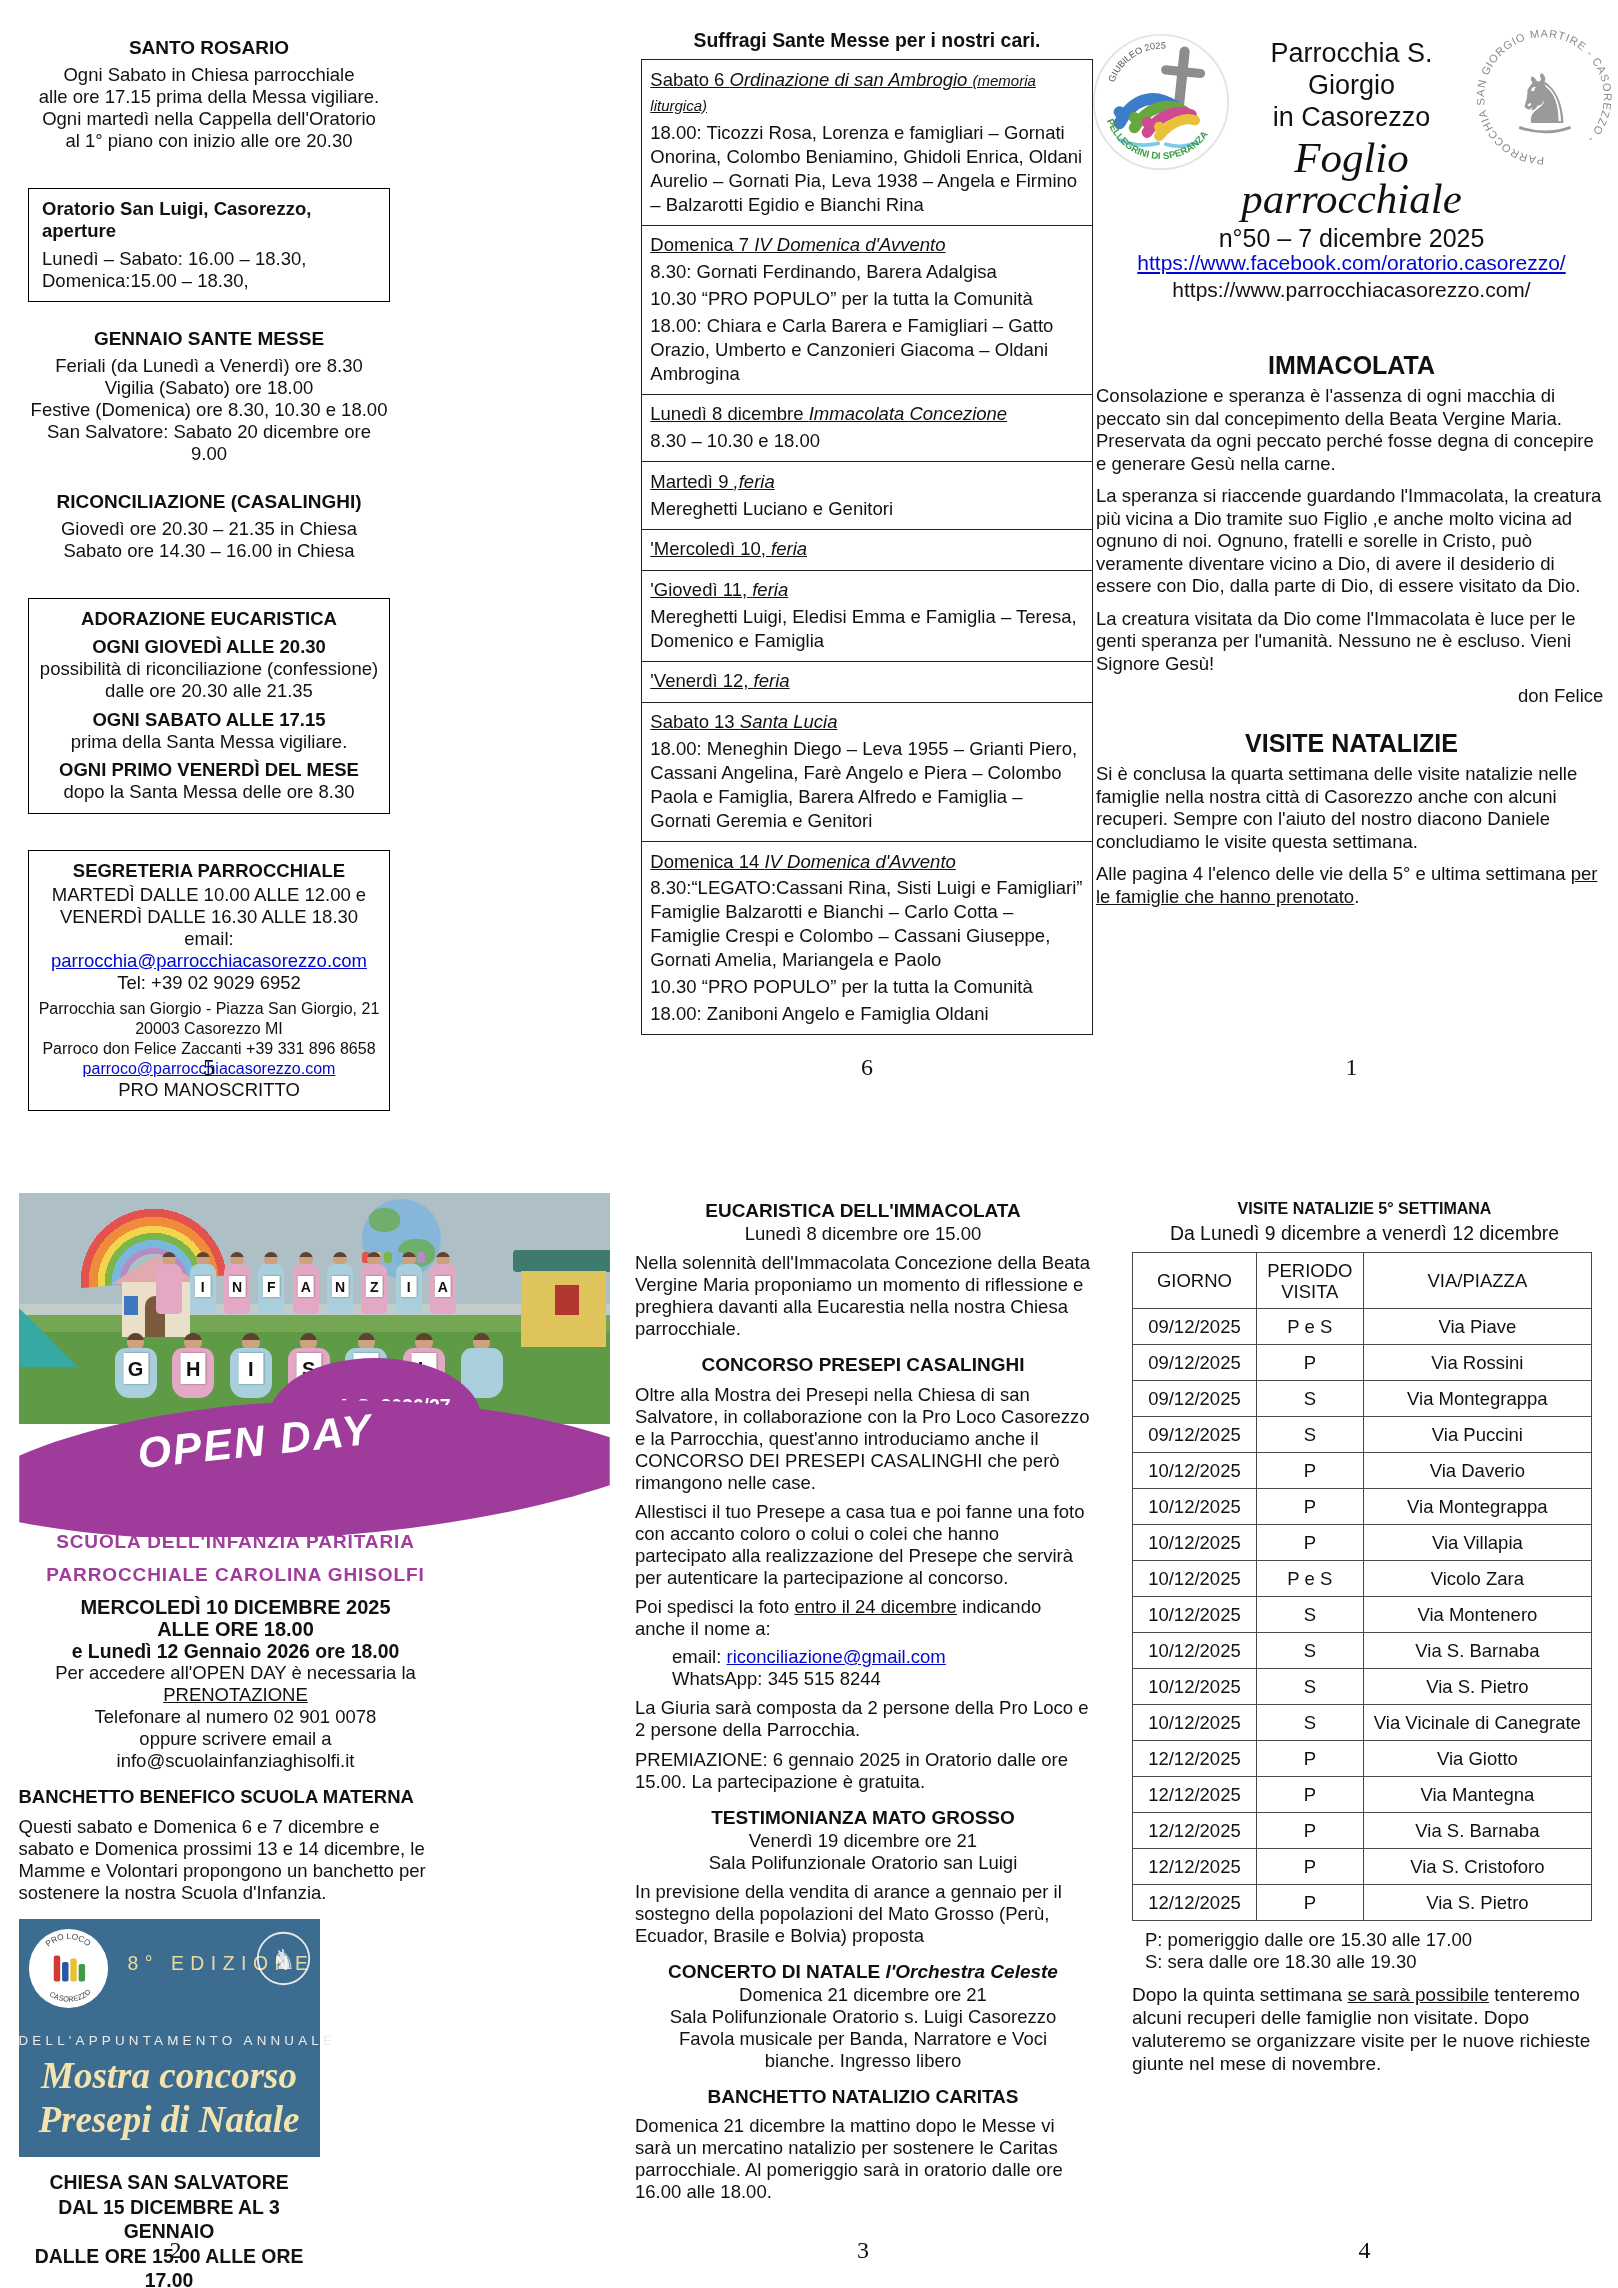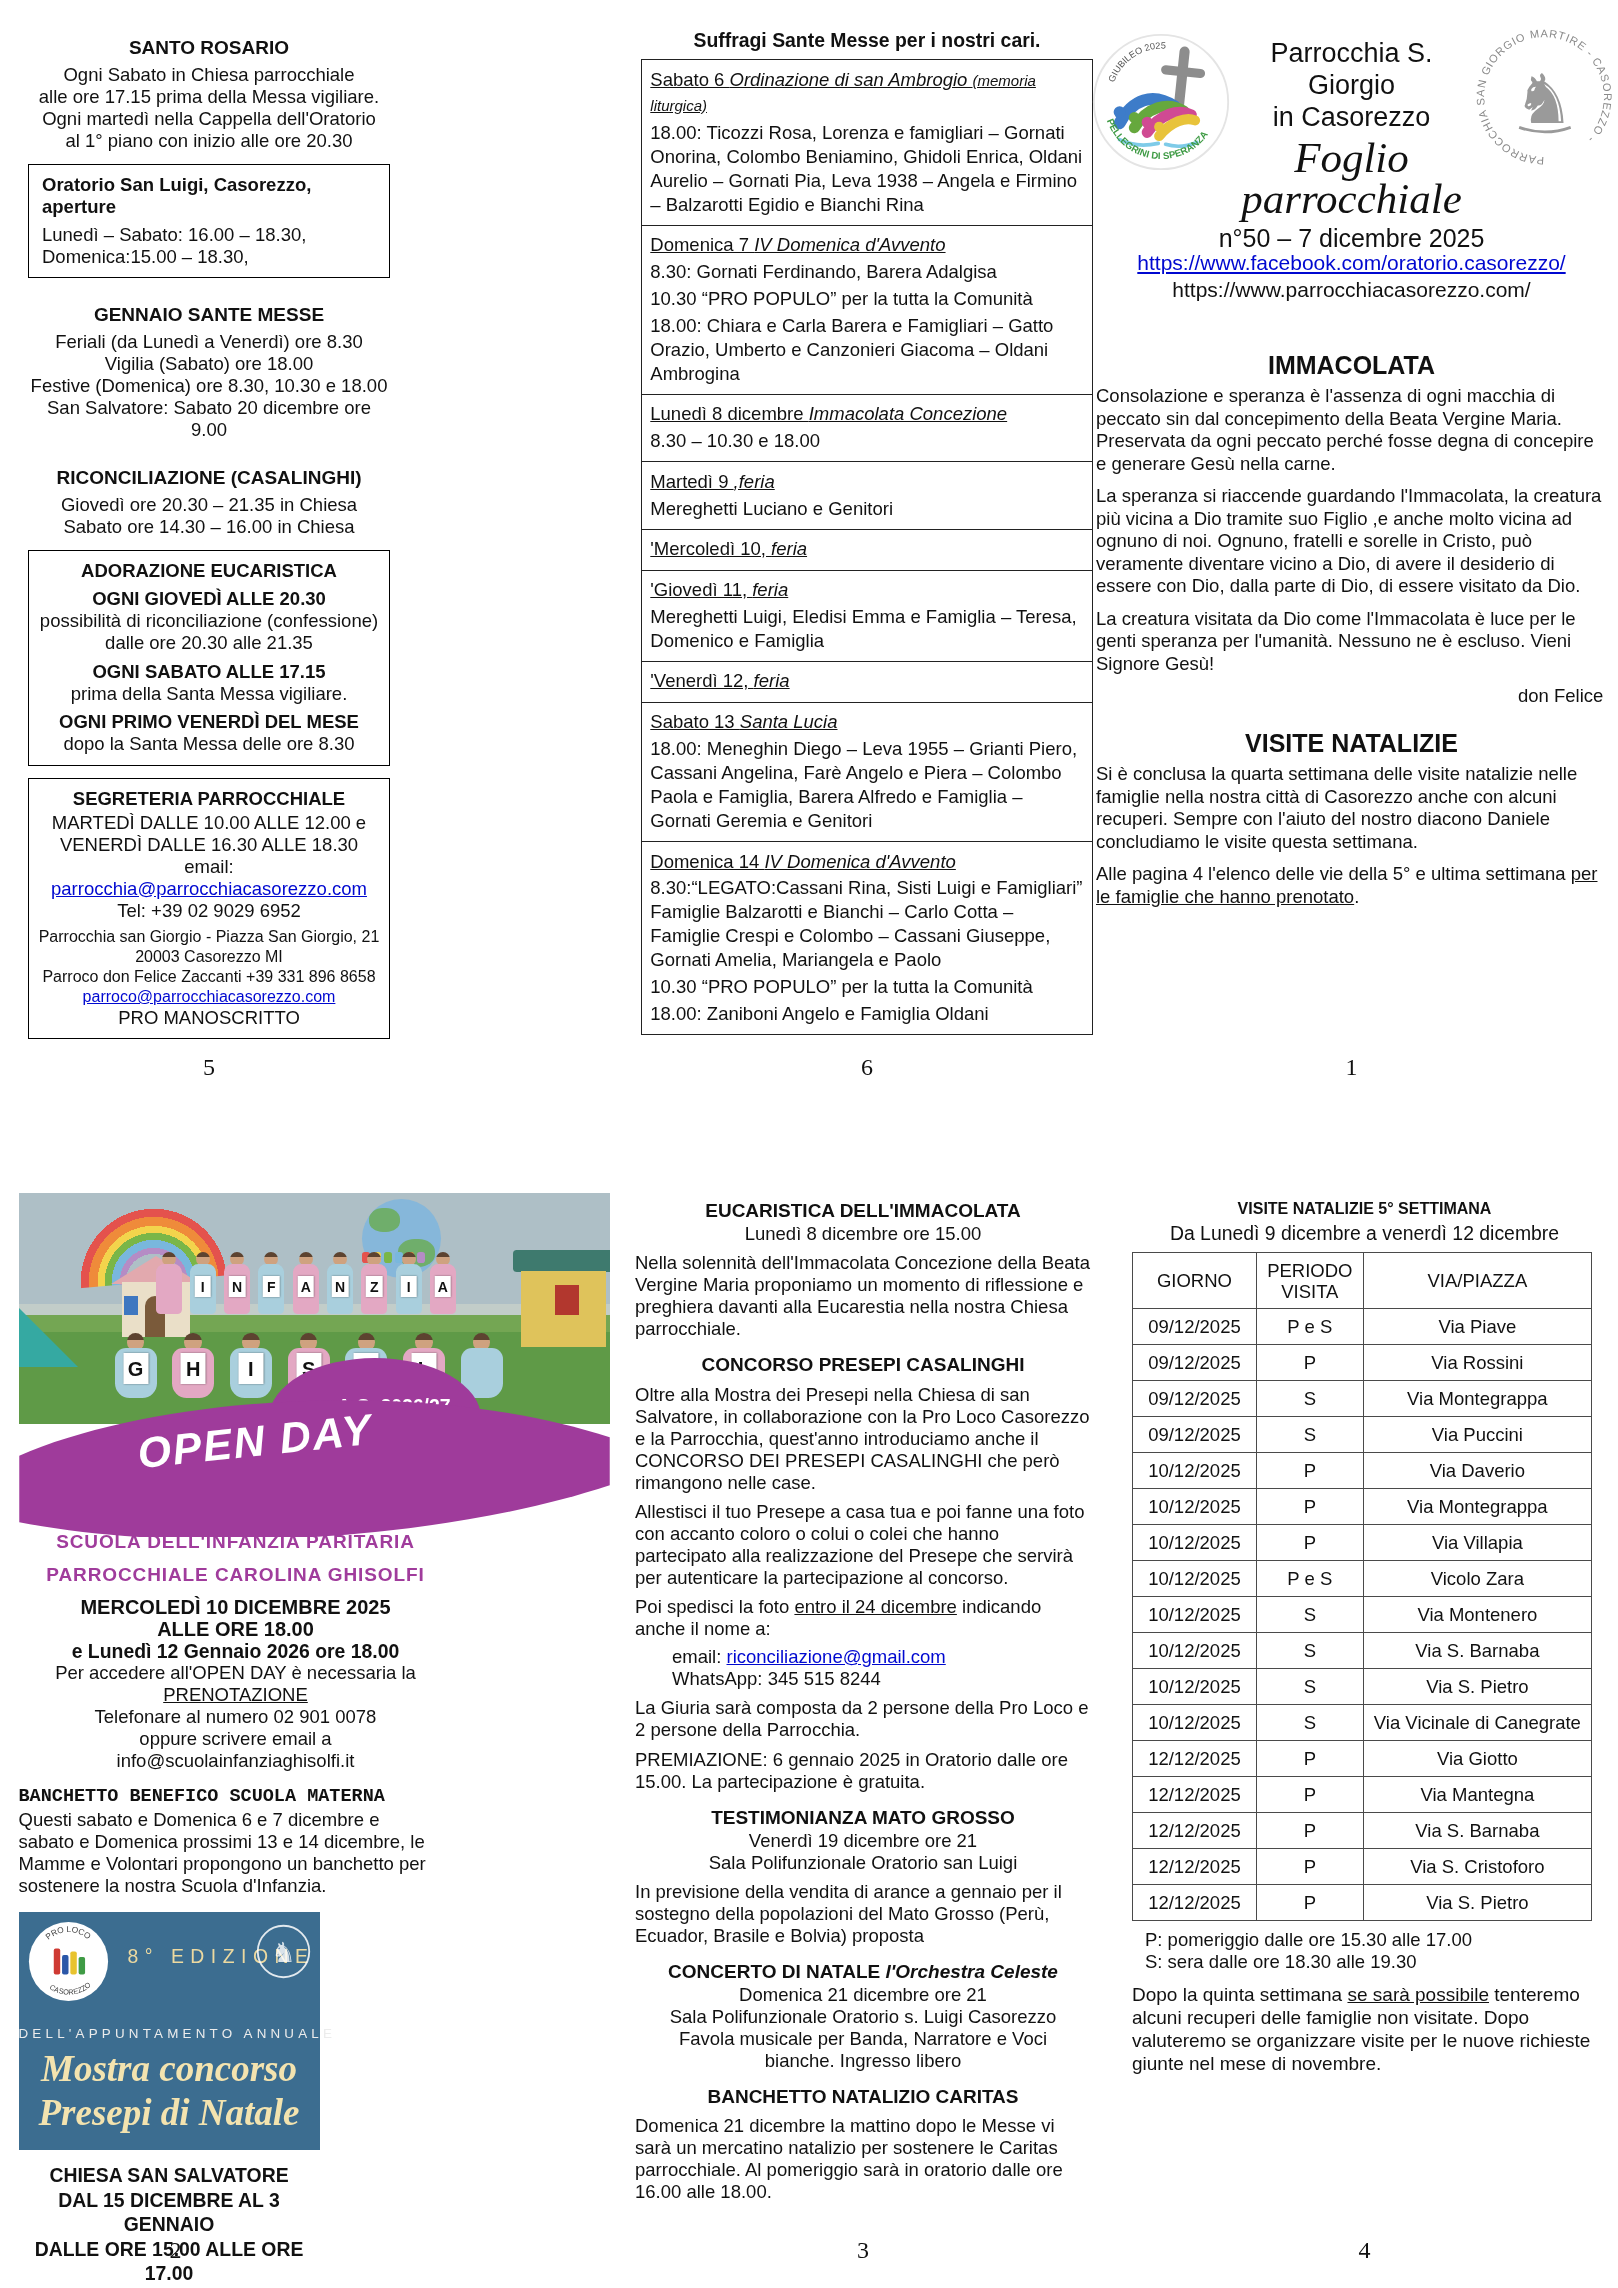"Oratorio San Luigi, Casorezzo, aperture" .p5-box { margin-top: 12px -> 36px }
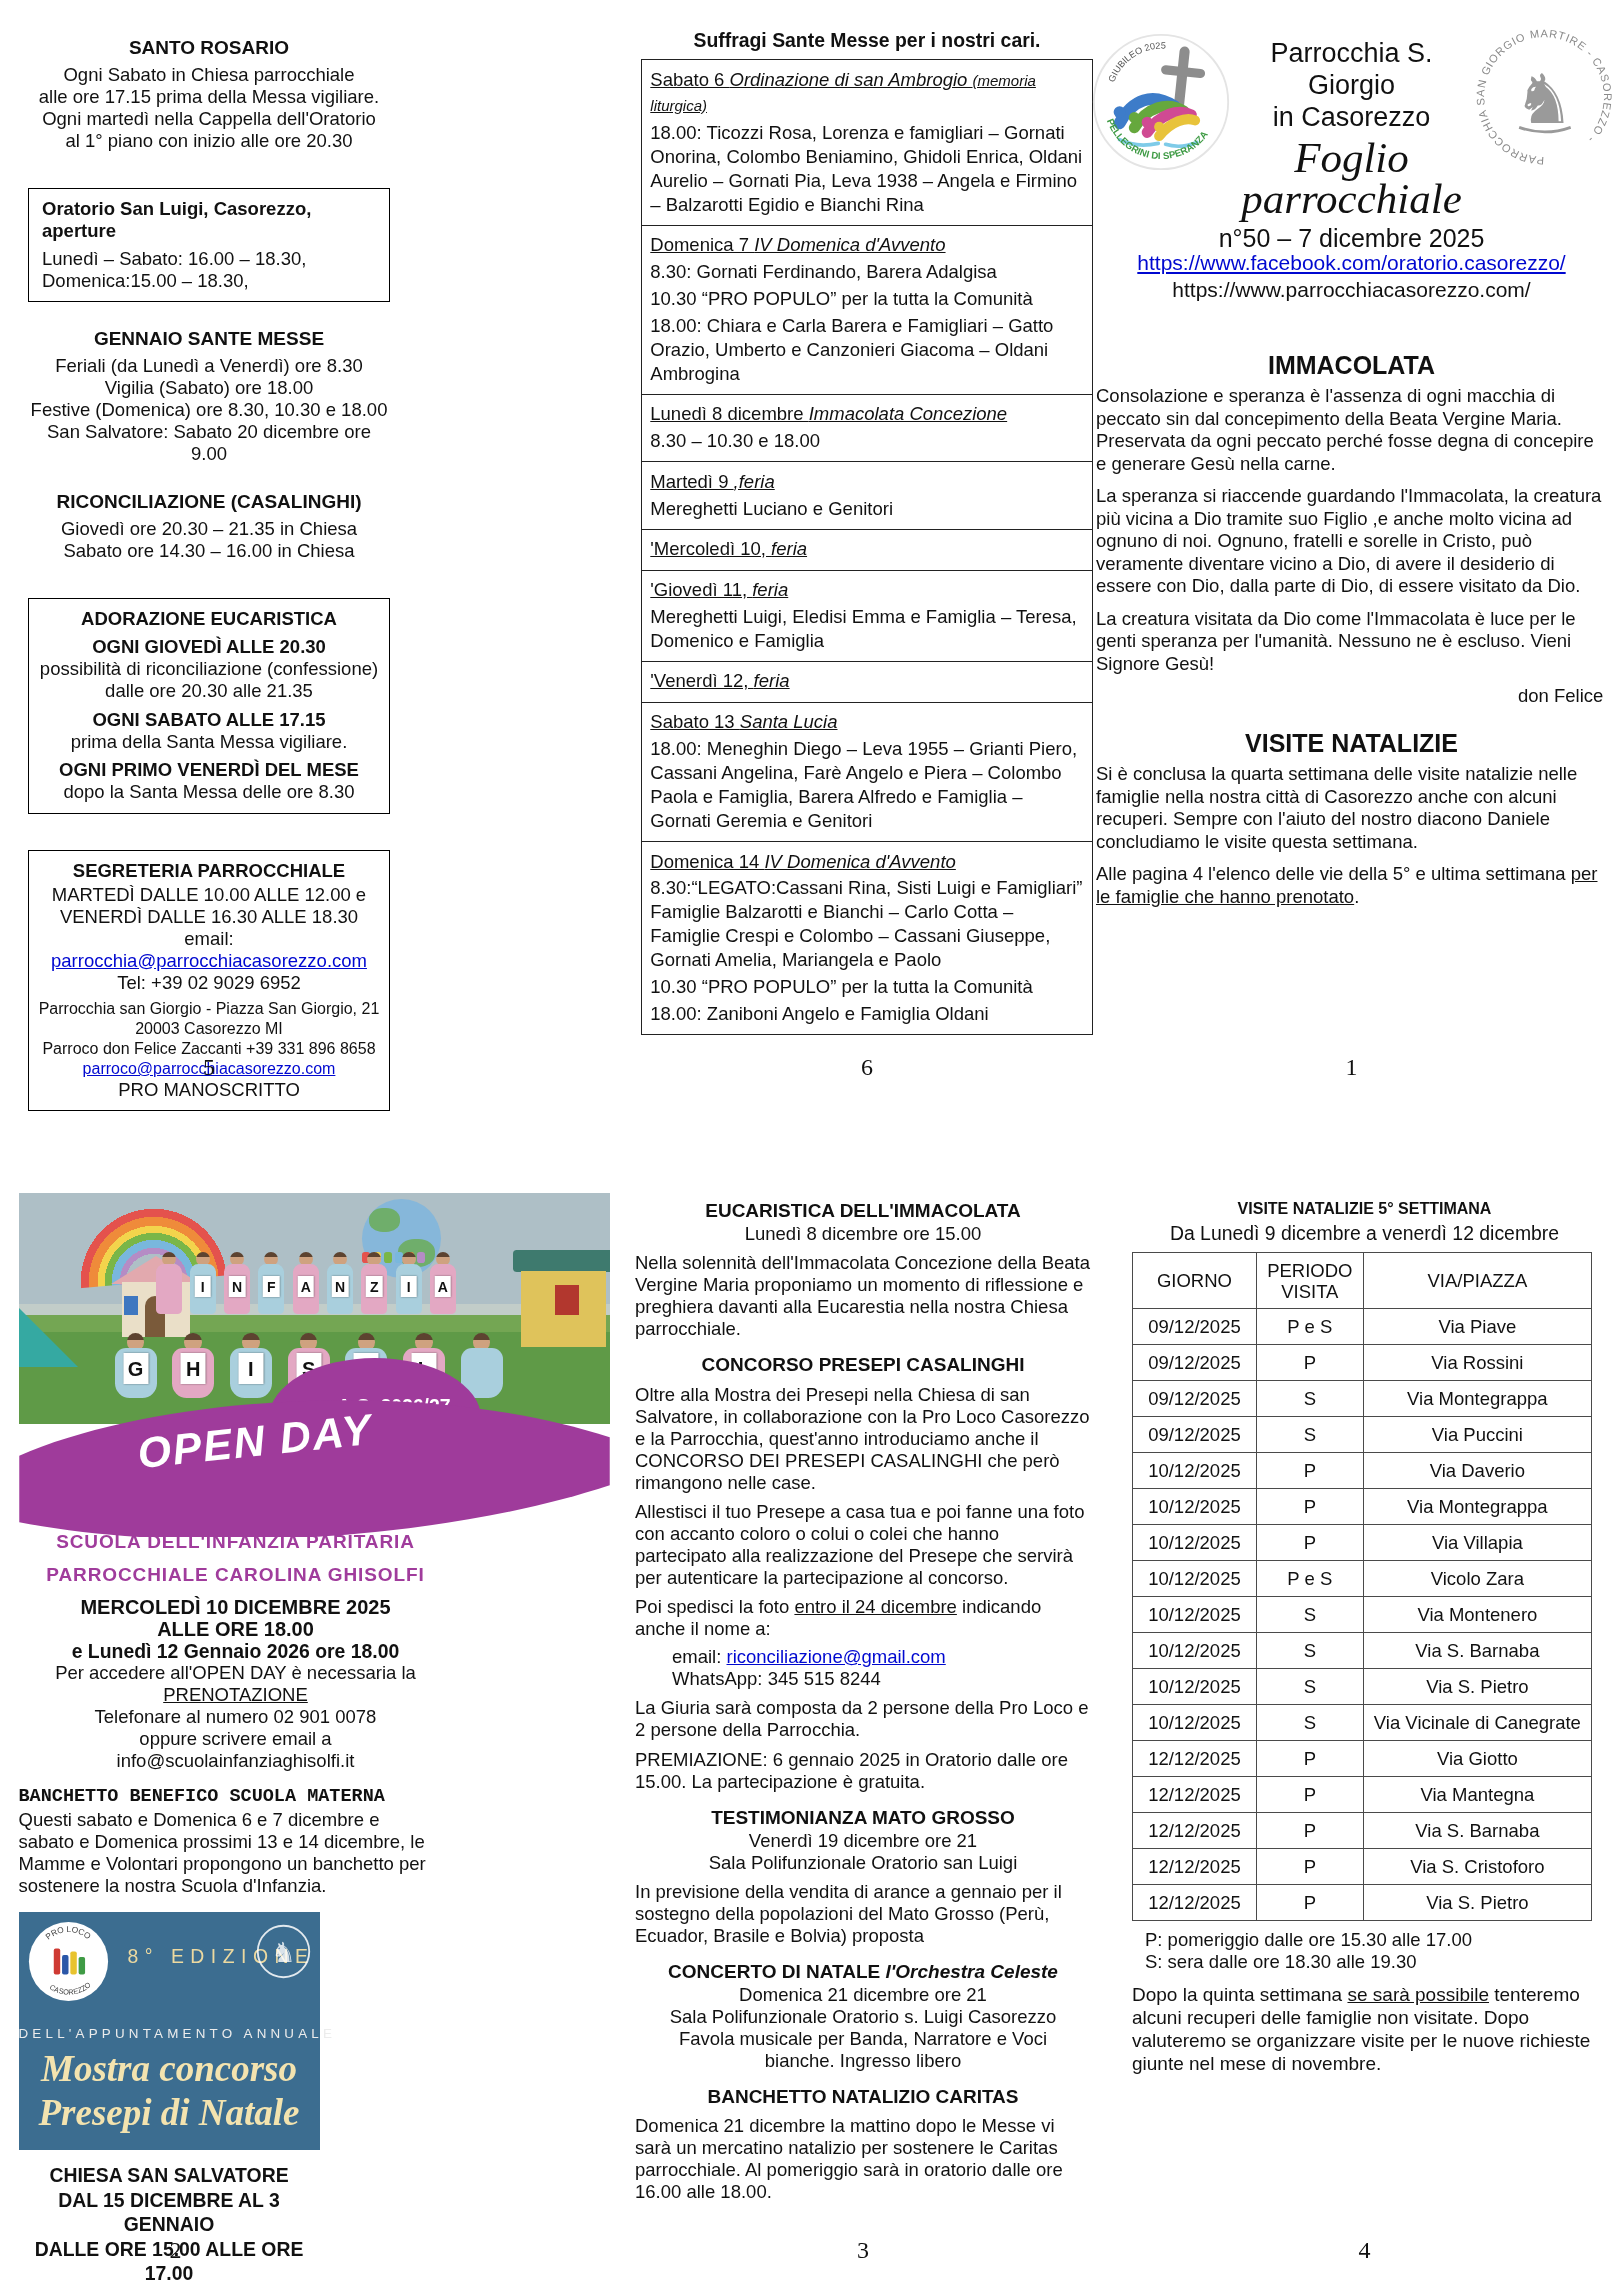"BANCHETTO BENEFICO SCUOLA MATERNA" .sec-h-left { font-family: Liberation Mono, monospace -> none; margin-bottom: 1px -> 8px }
